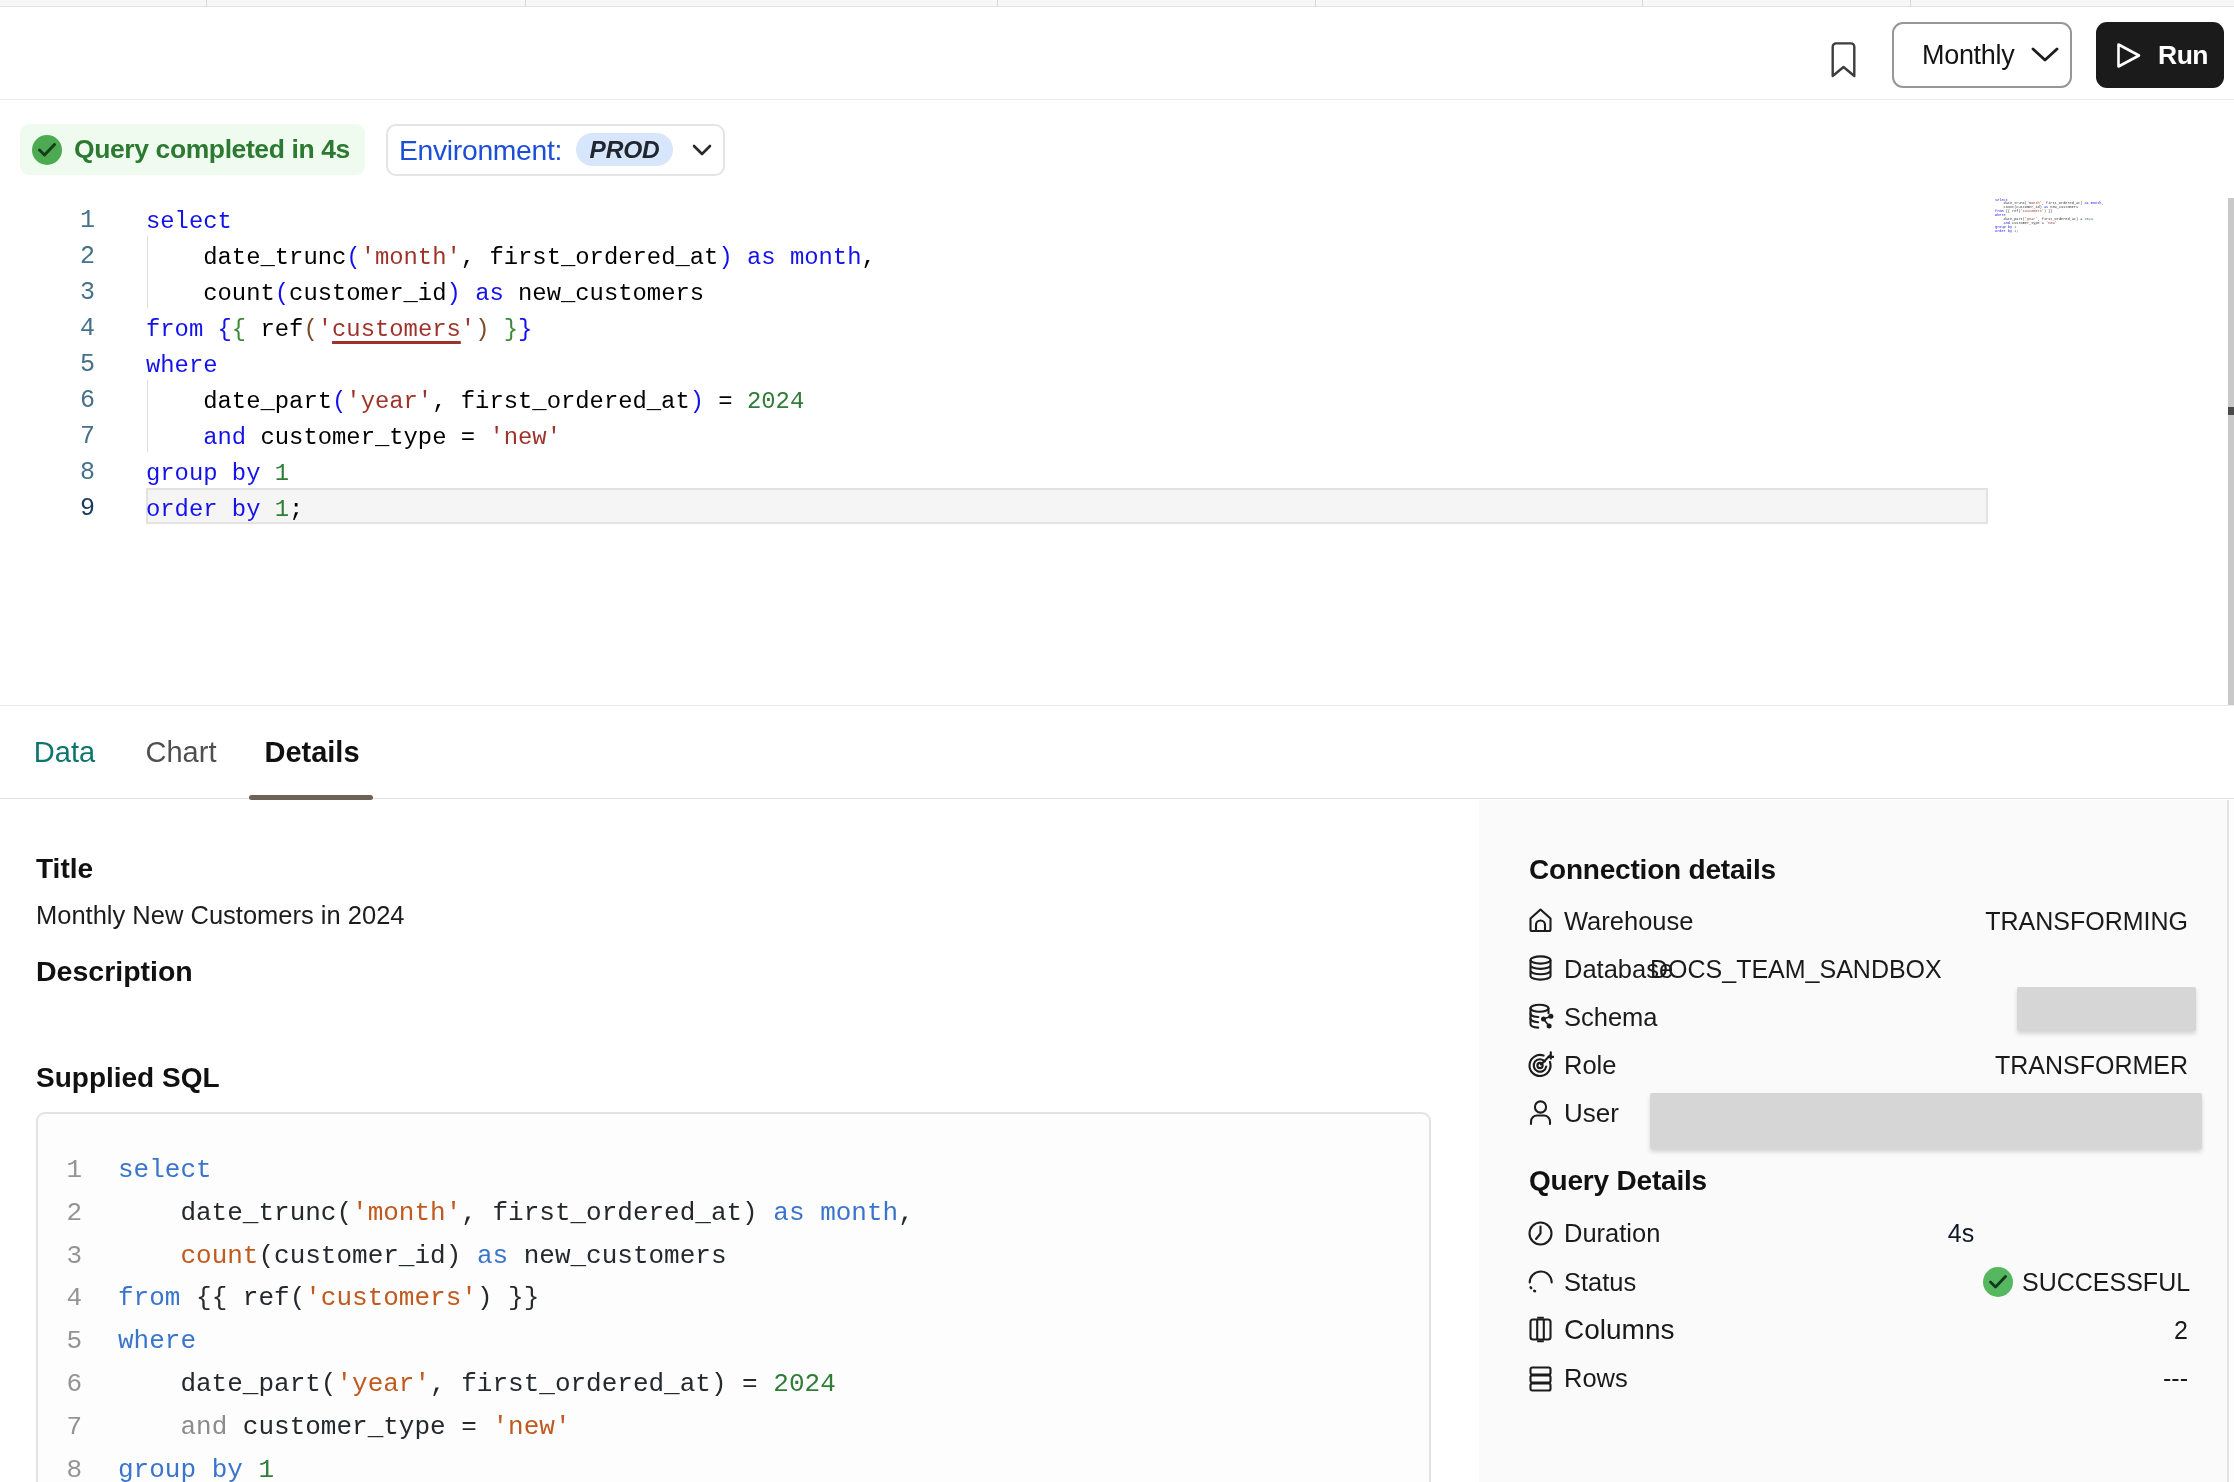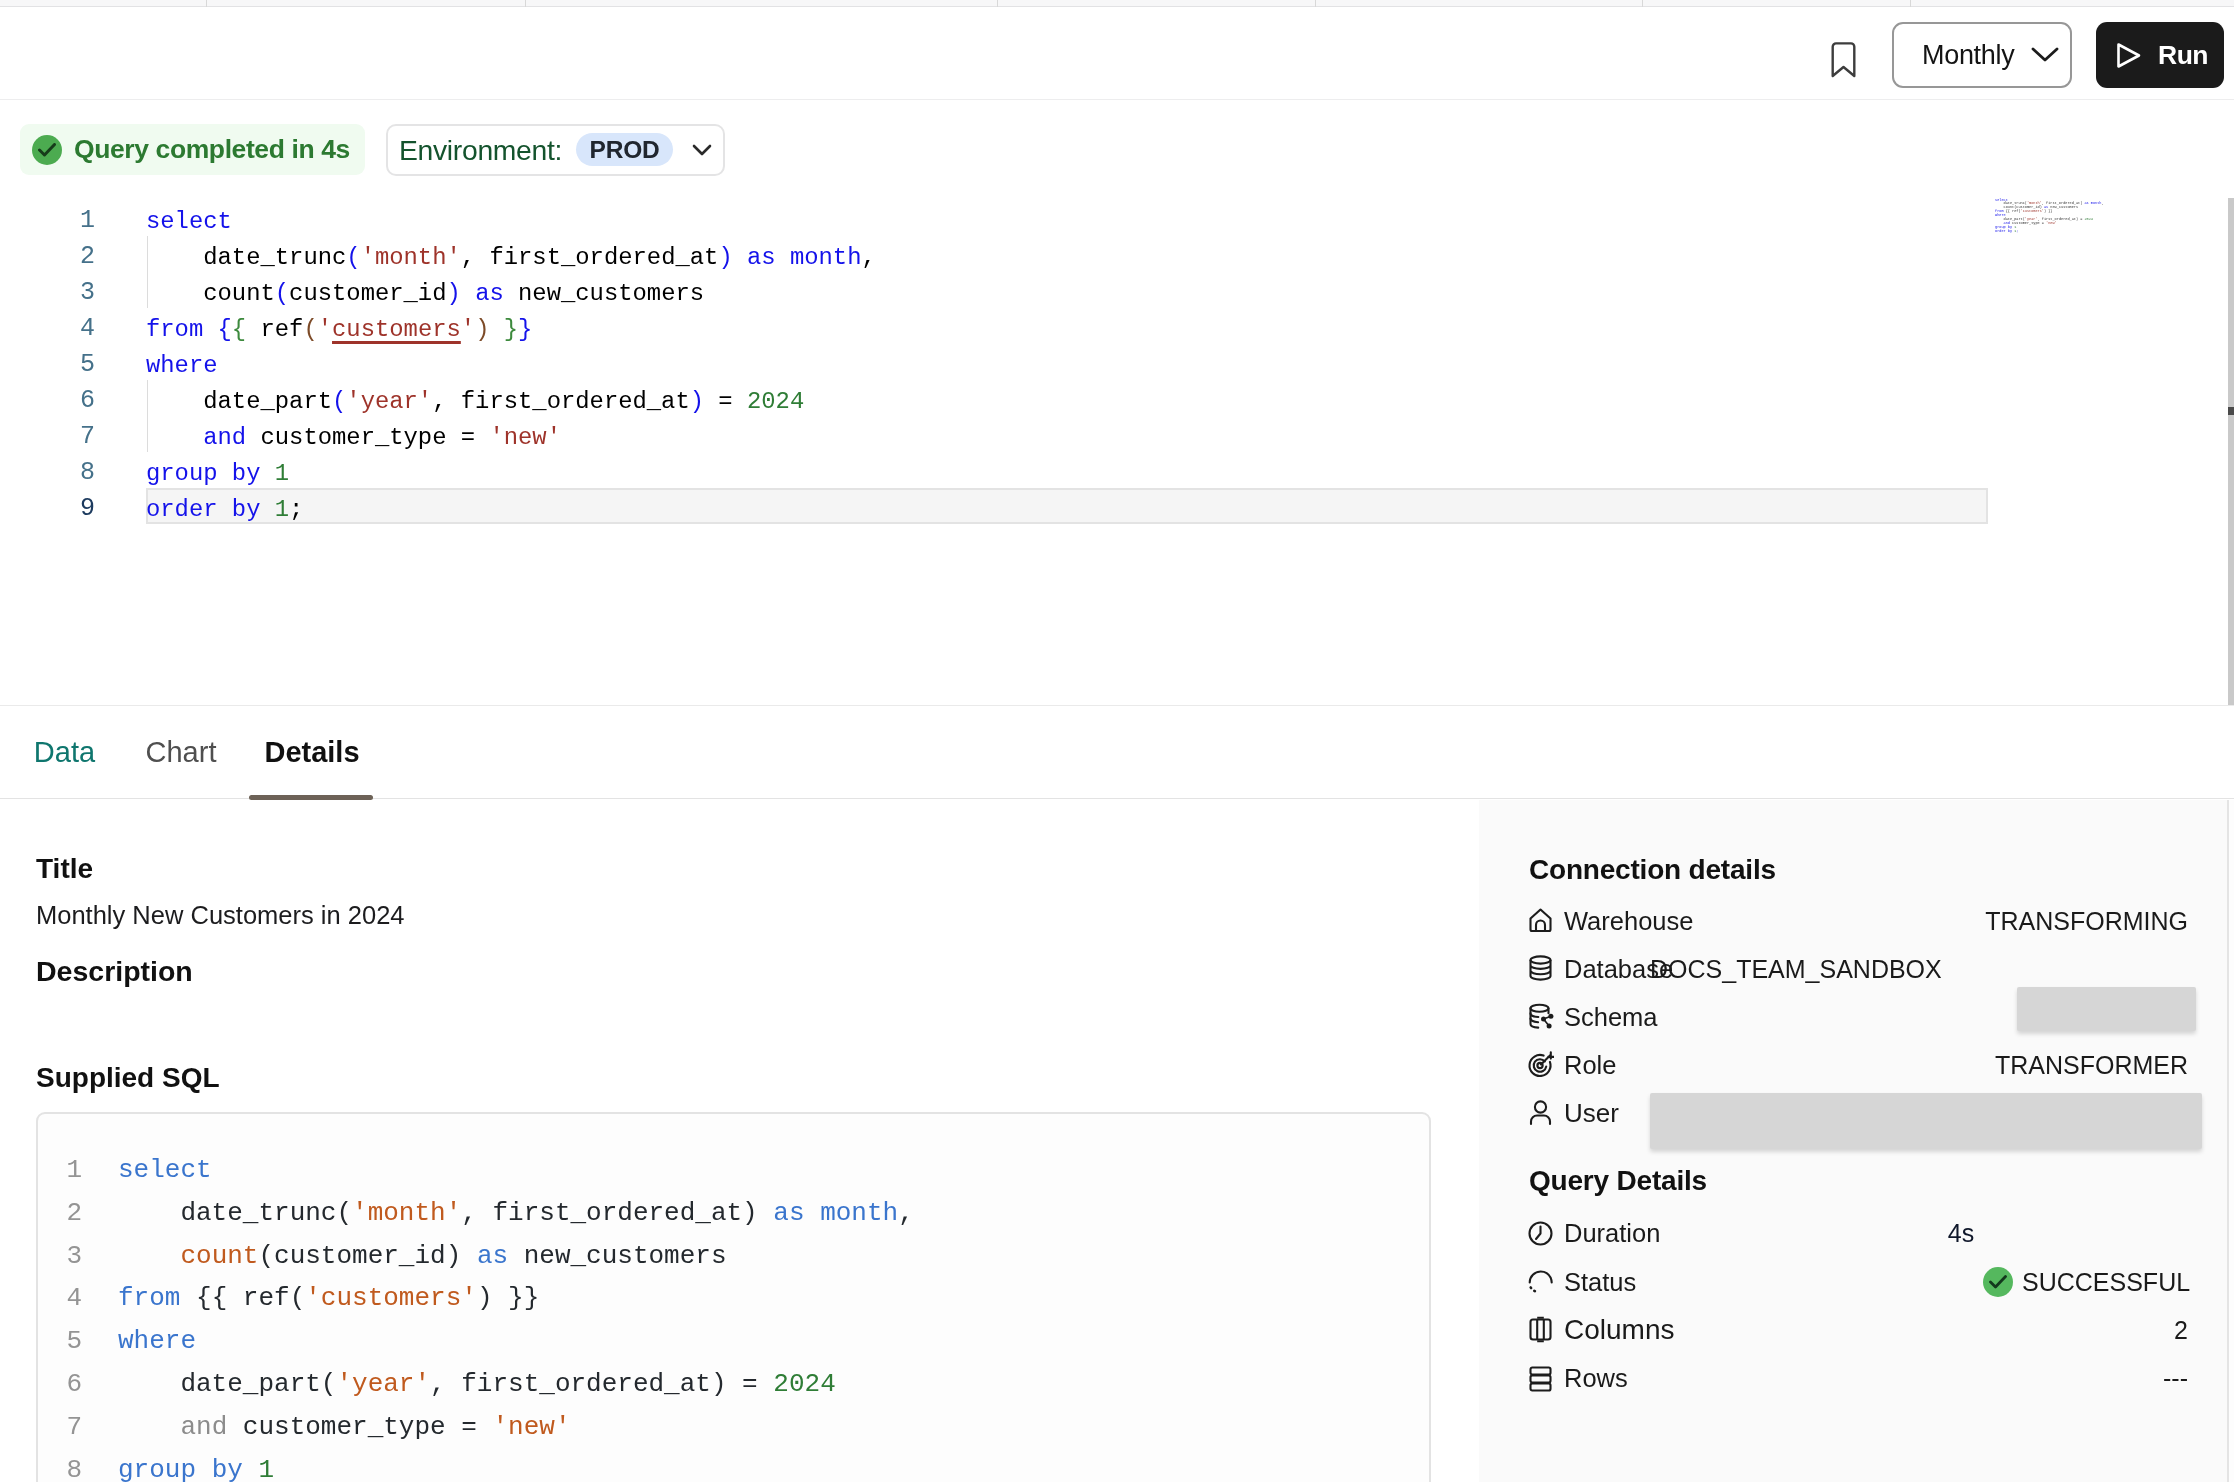"Environment:" div.abs { color: #14532d -> #1d4ed8 }
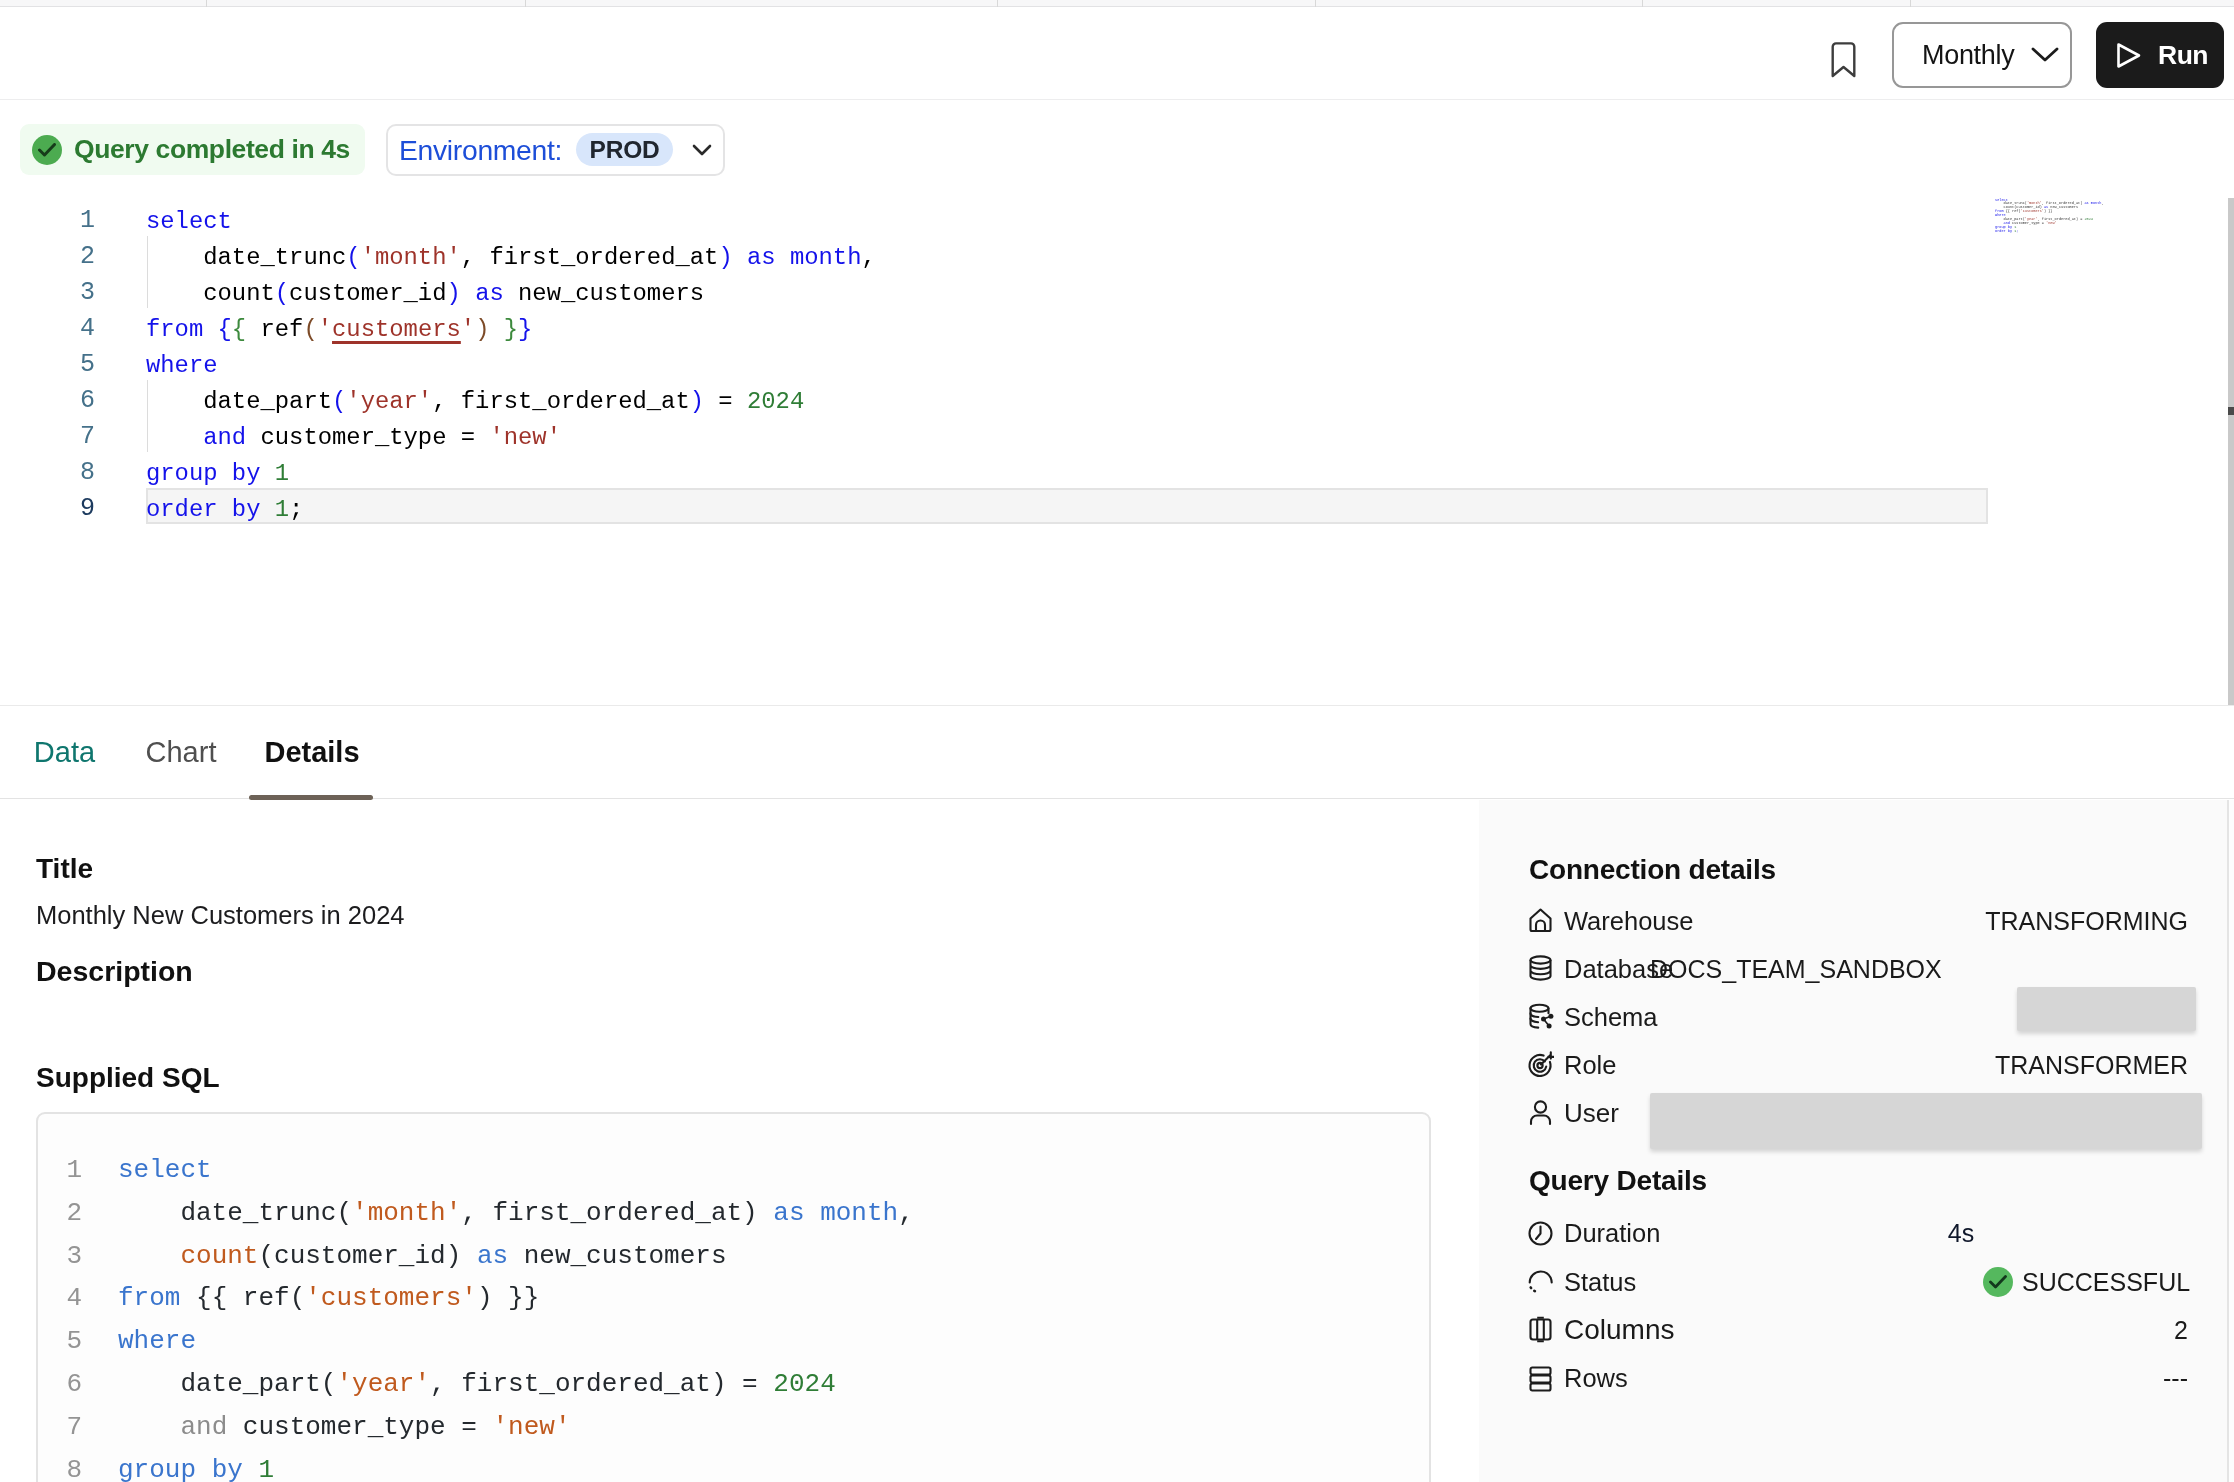"PROD" div.abs { font-style: none -> italic }
